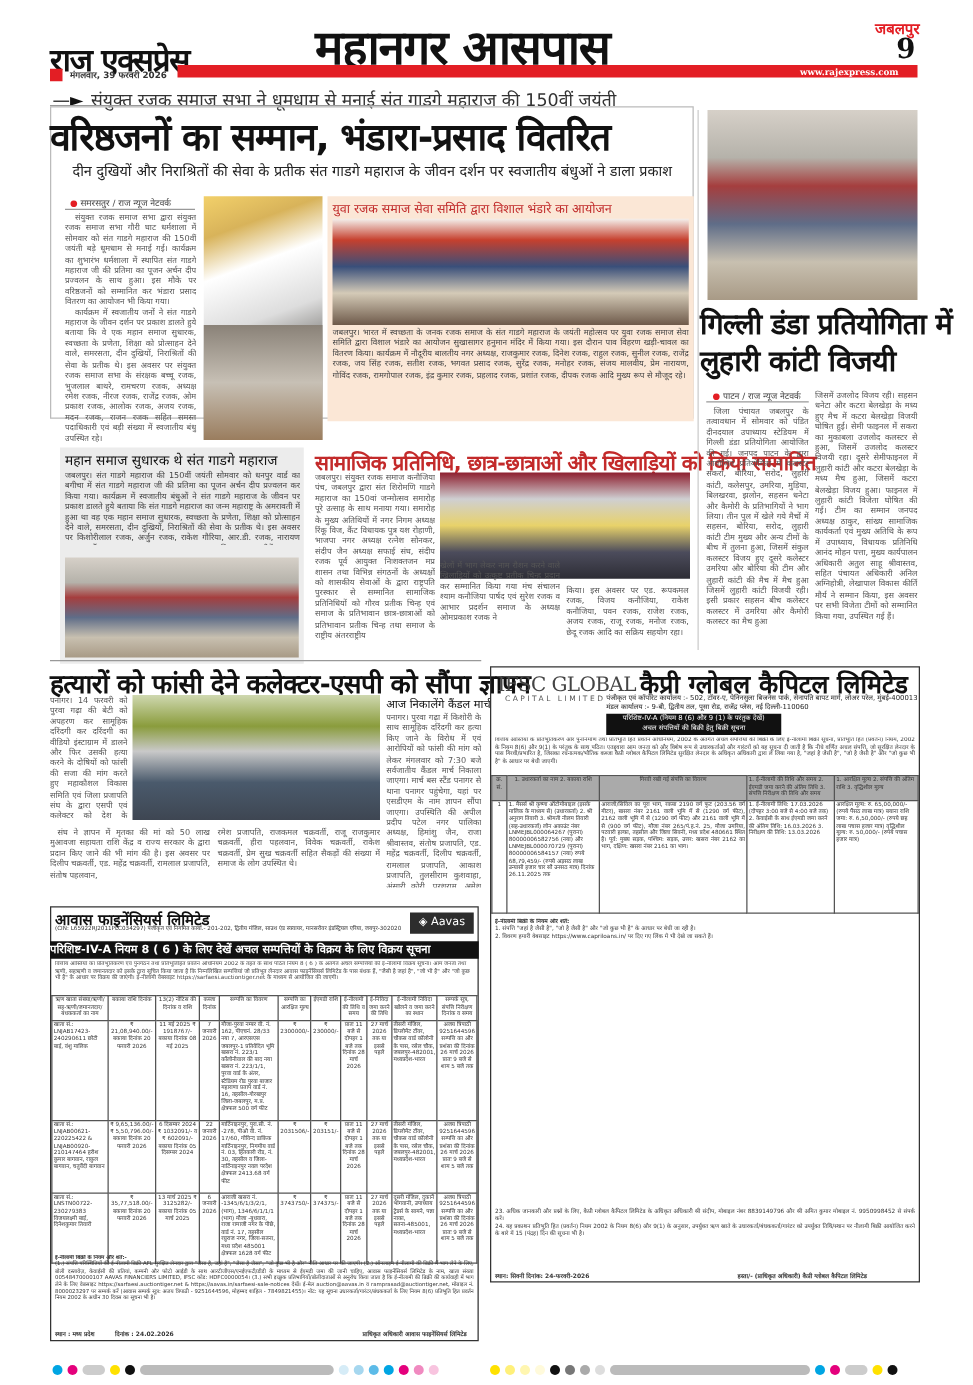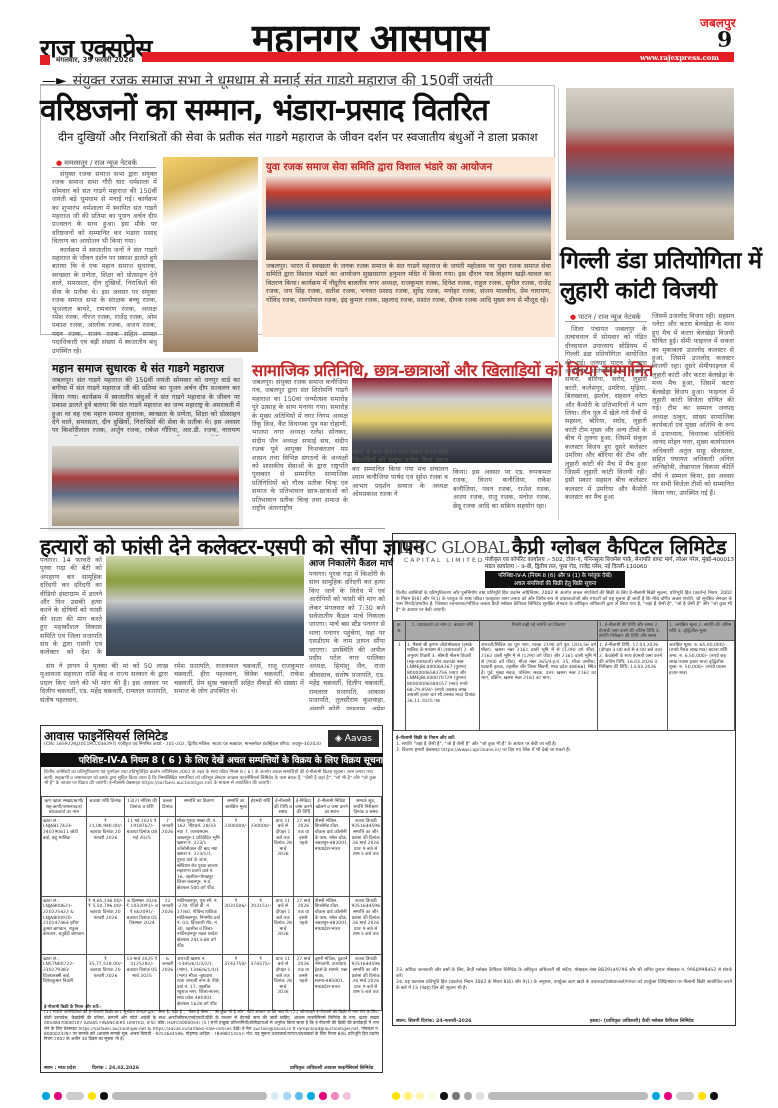"युवा रजक समाज सेवा समिति" .peach-head { font-weight: bold -> normal }
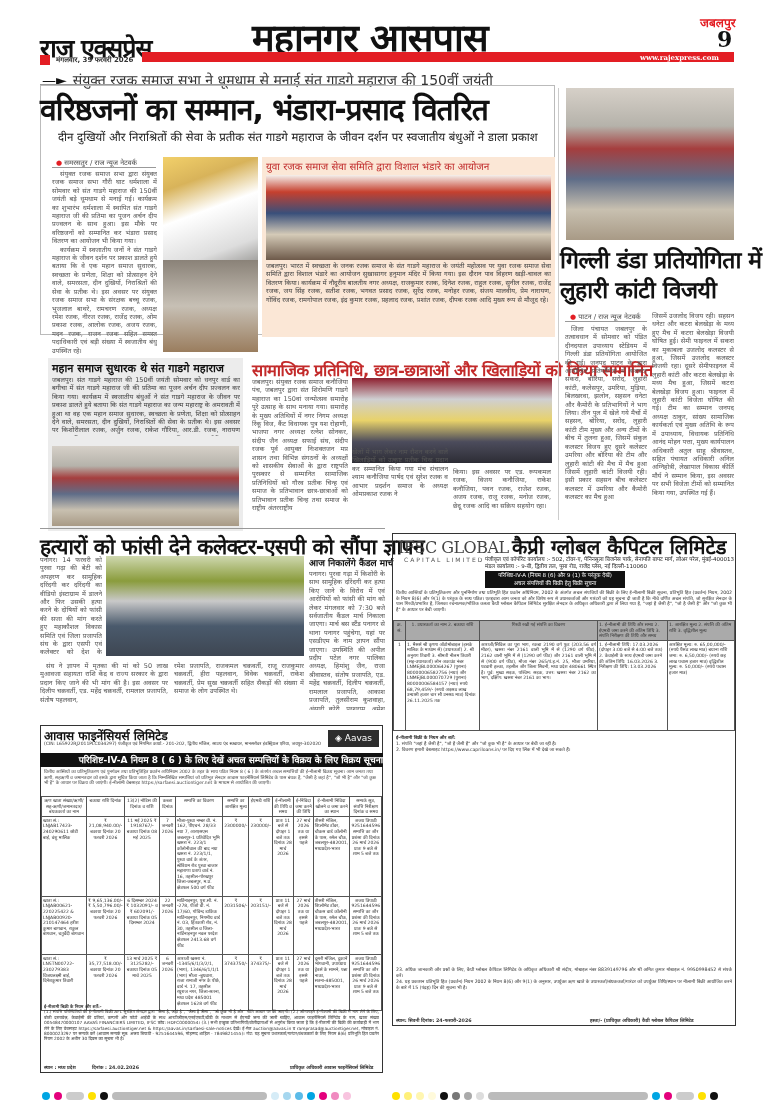"महान समाज सुधारक थे संत" .subhead-dark { font-weight: 700 -> 400 }
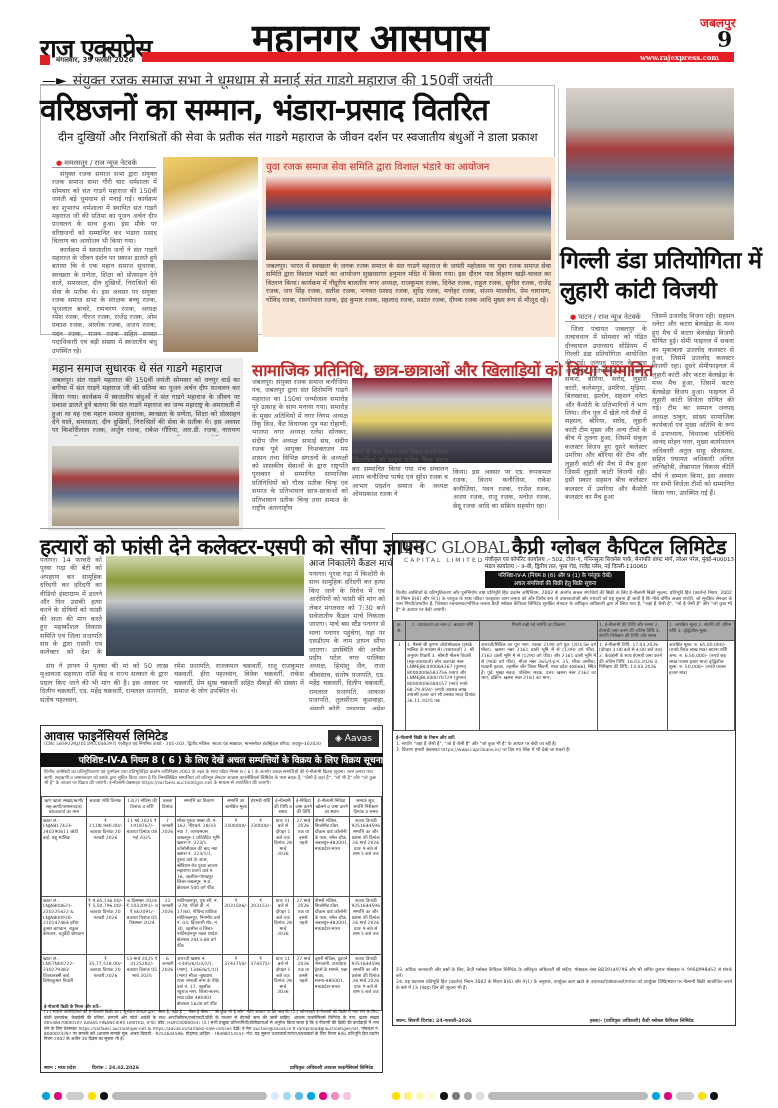"परिशिष्ट-IV-A नियम 8 ( 6" .aavas-black { text-align: right -> left }
